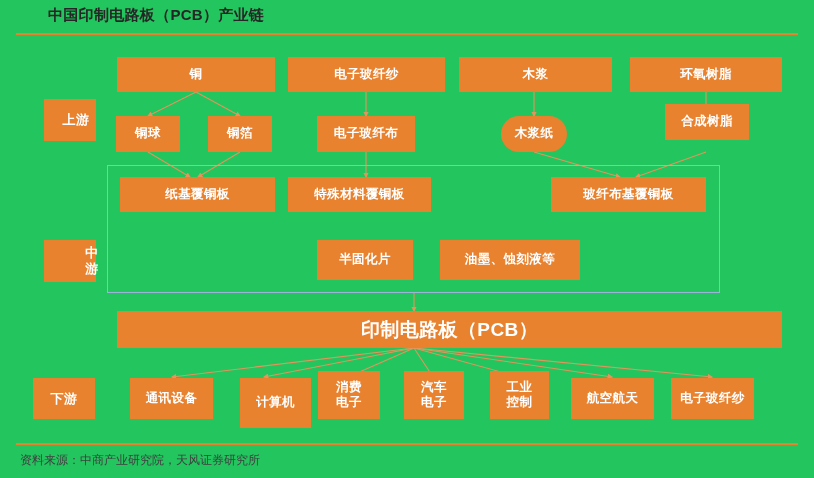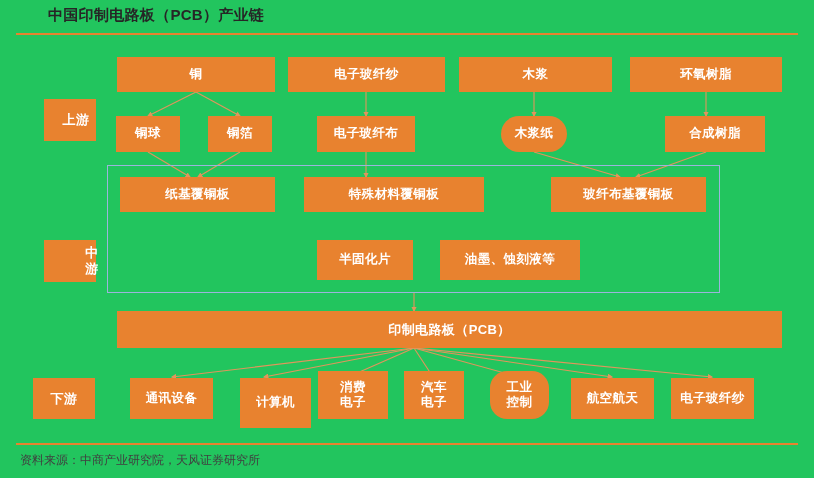"合成树脂" div.node { top: 116px -> 104px; width: 100px -> 84px }
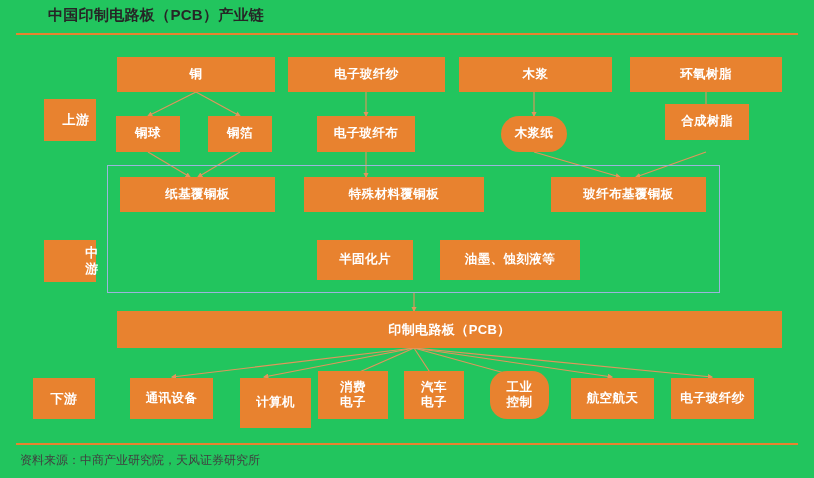"特殊材料覆铜板" div.node { left: 304px -> 288px; width: 180px -> 143px }
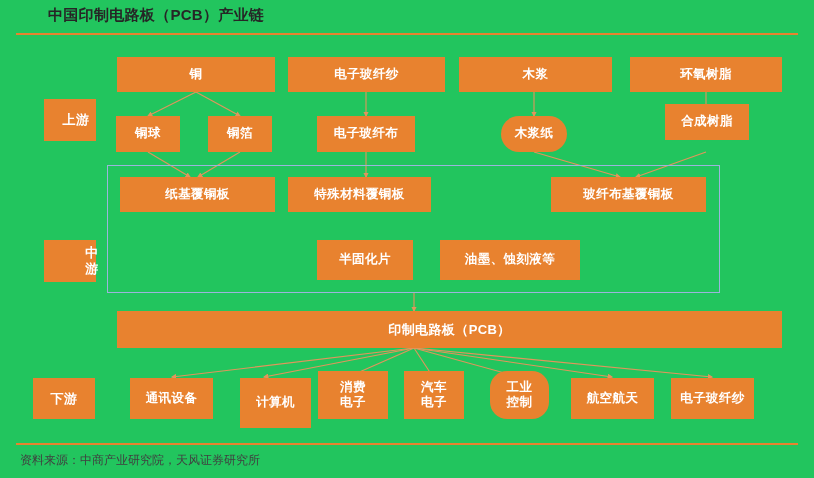"印制电路板（PCB）" .node.wide { font-size: 13px -> 19px }
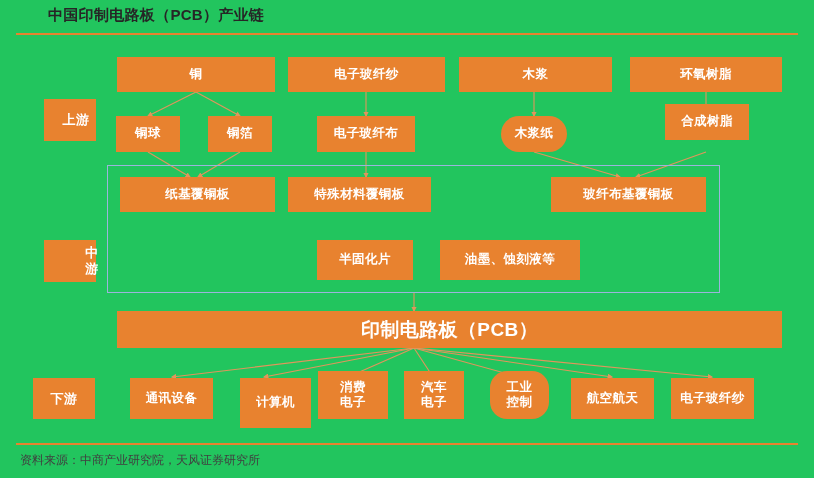"消费" div.node { width: 70px -> 62px }
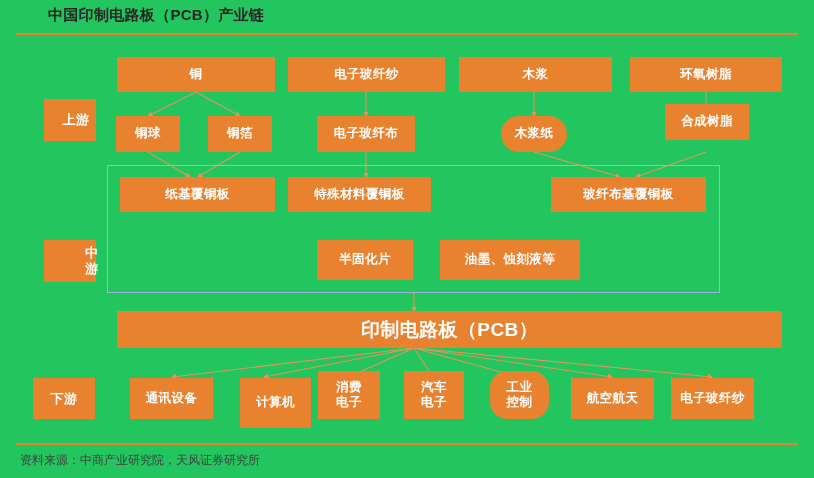"工业" div.node { border-radius: 17px -> none }
